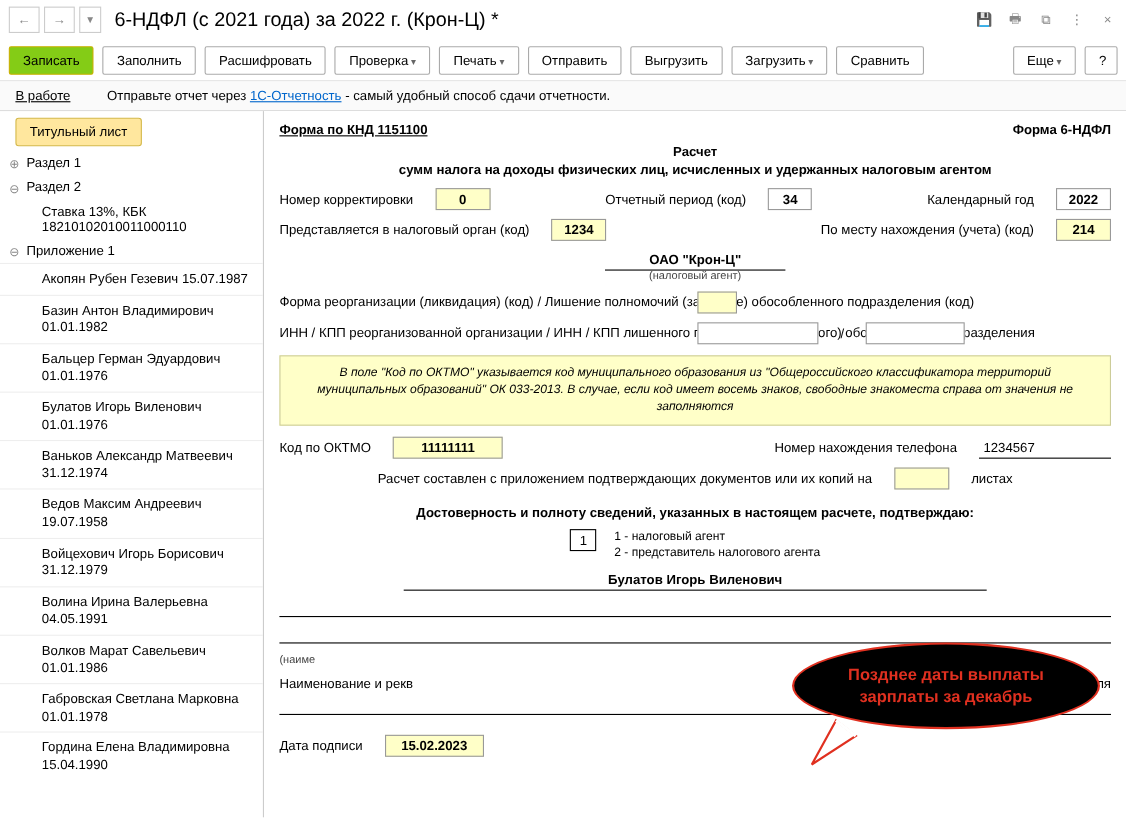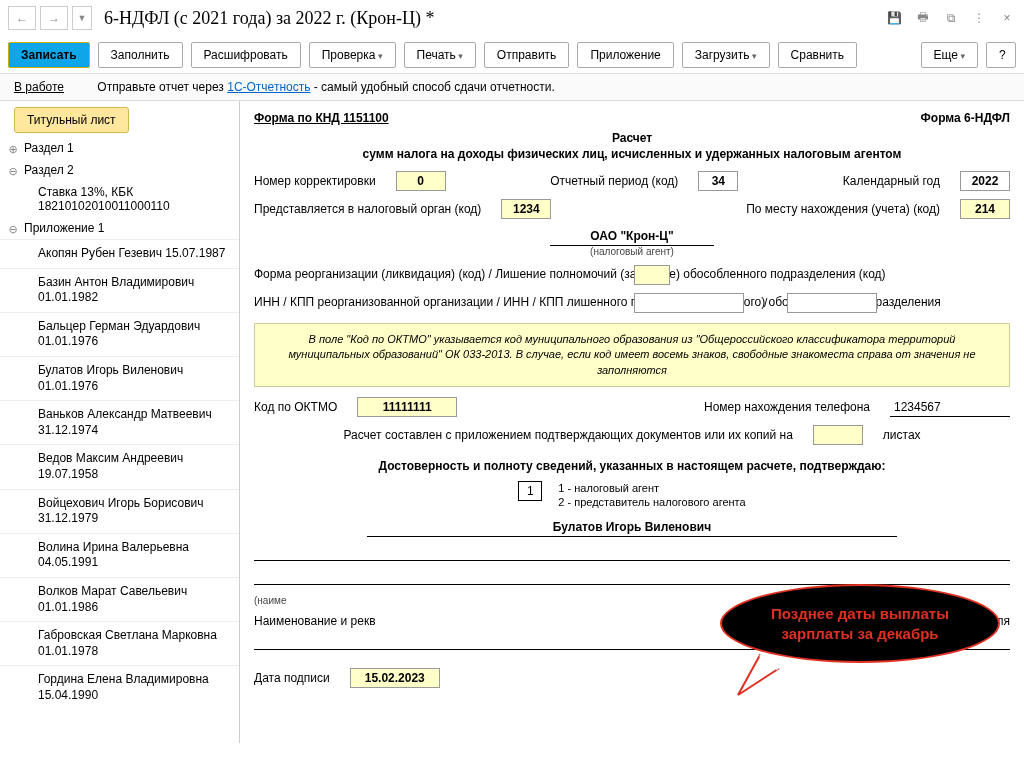"6-НДФЛ (с 2021 года) за" .title { font-family: Liberation Serif, serif -> none }
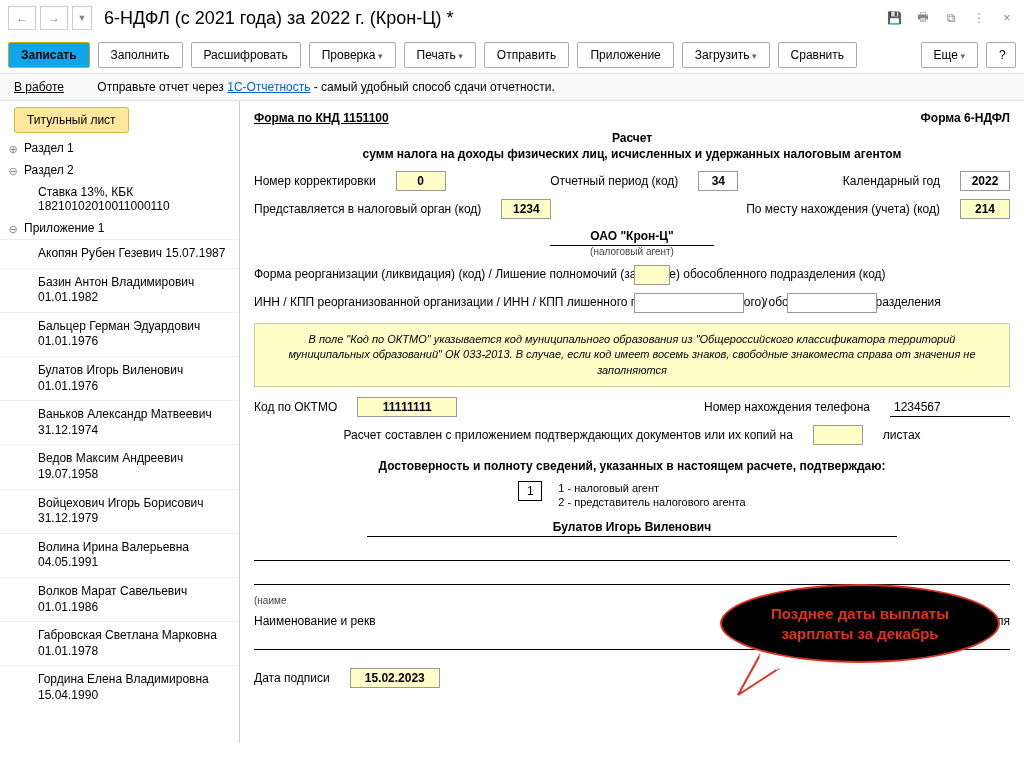"Записать" .btn-yellow { background: #0ea5e9 -> #84cc16; font-weight: bold -> normal }
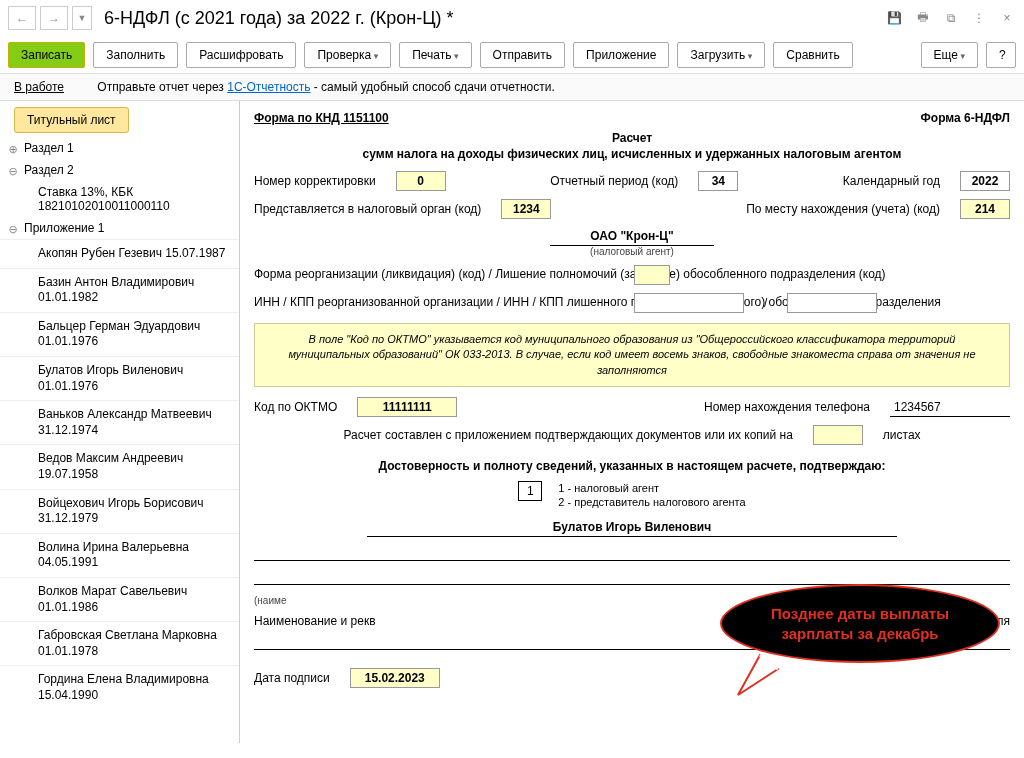"Приложение" button.btn { text: Приложение -> Выгрузить }
